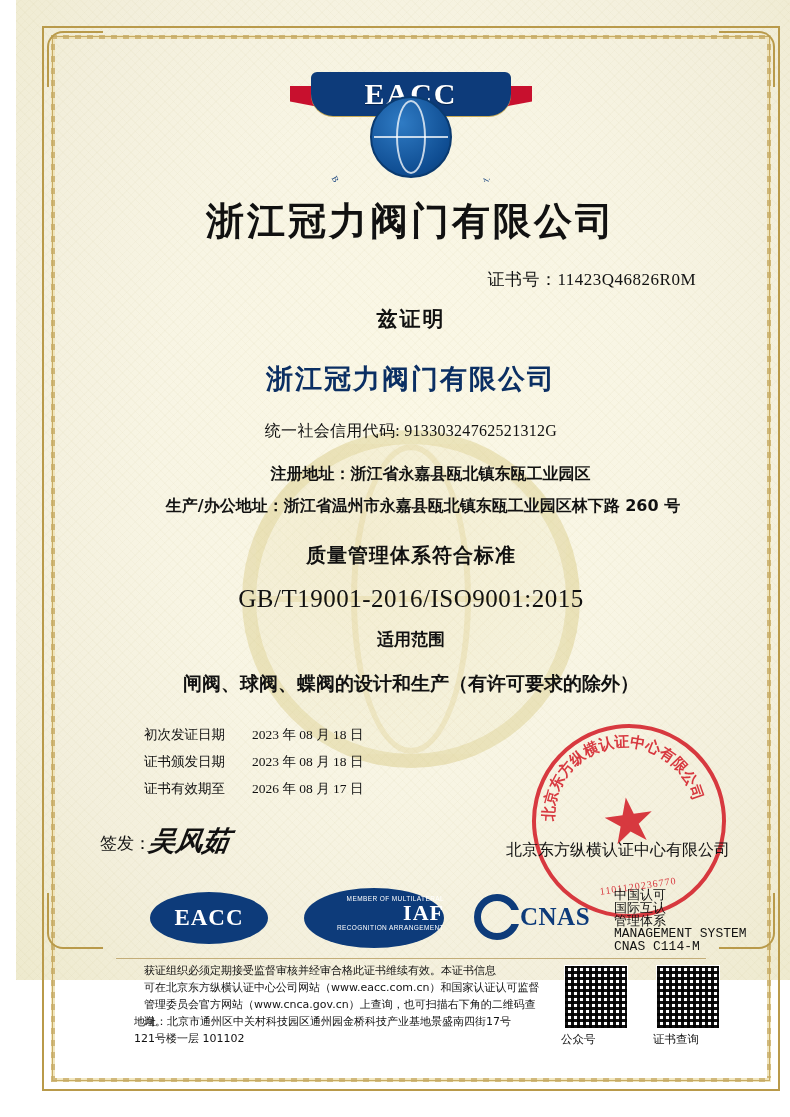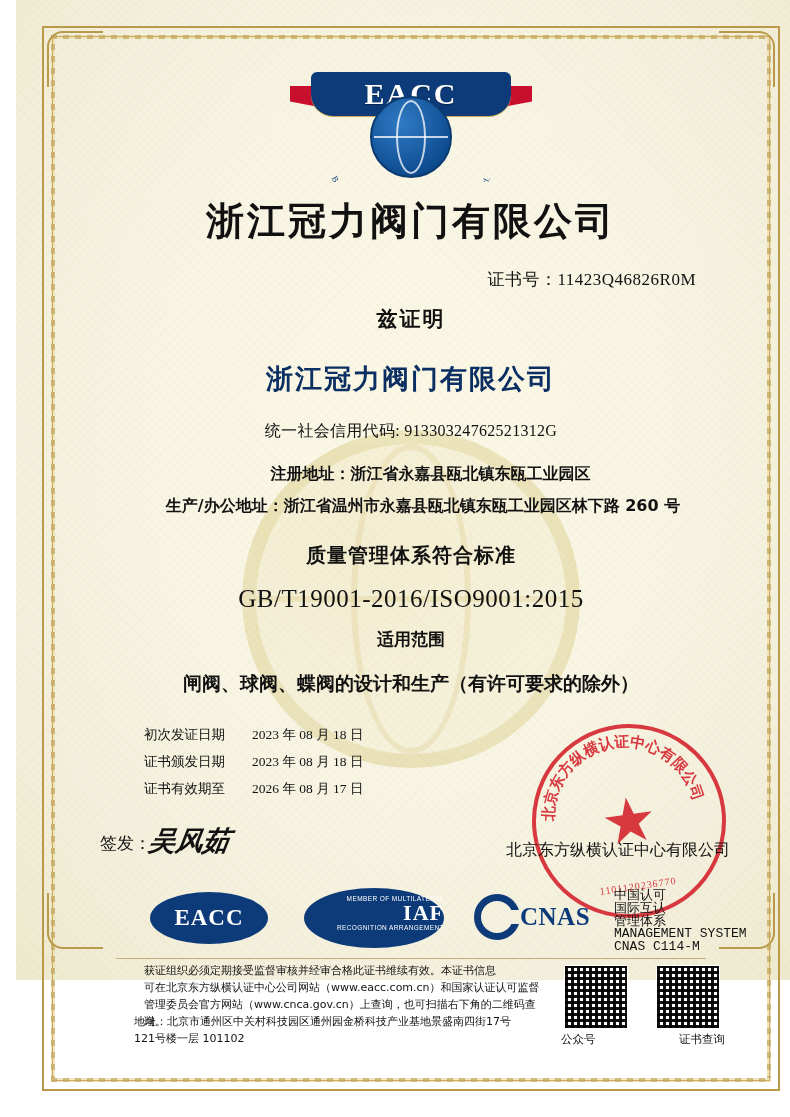"证书查询" .qr-label.two { margin-left: 26px -> none }
